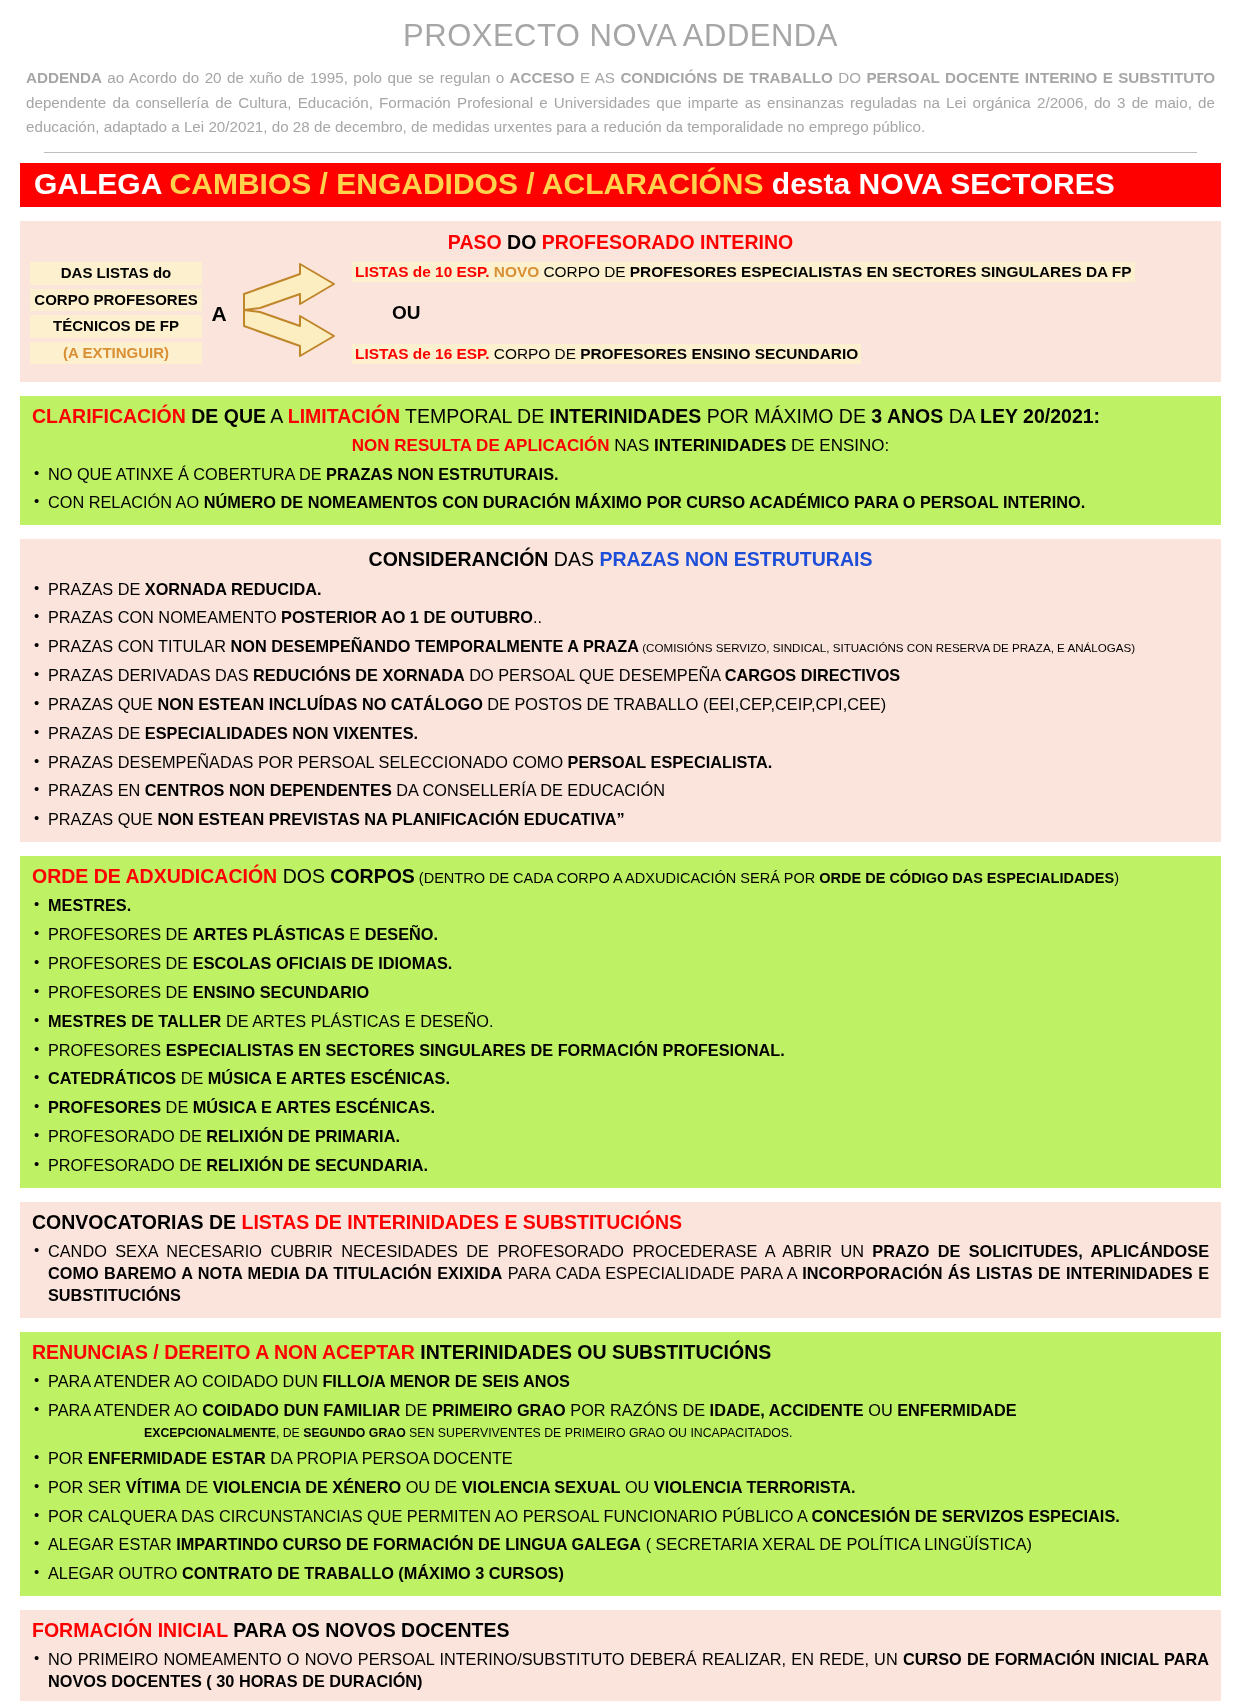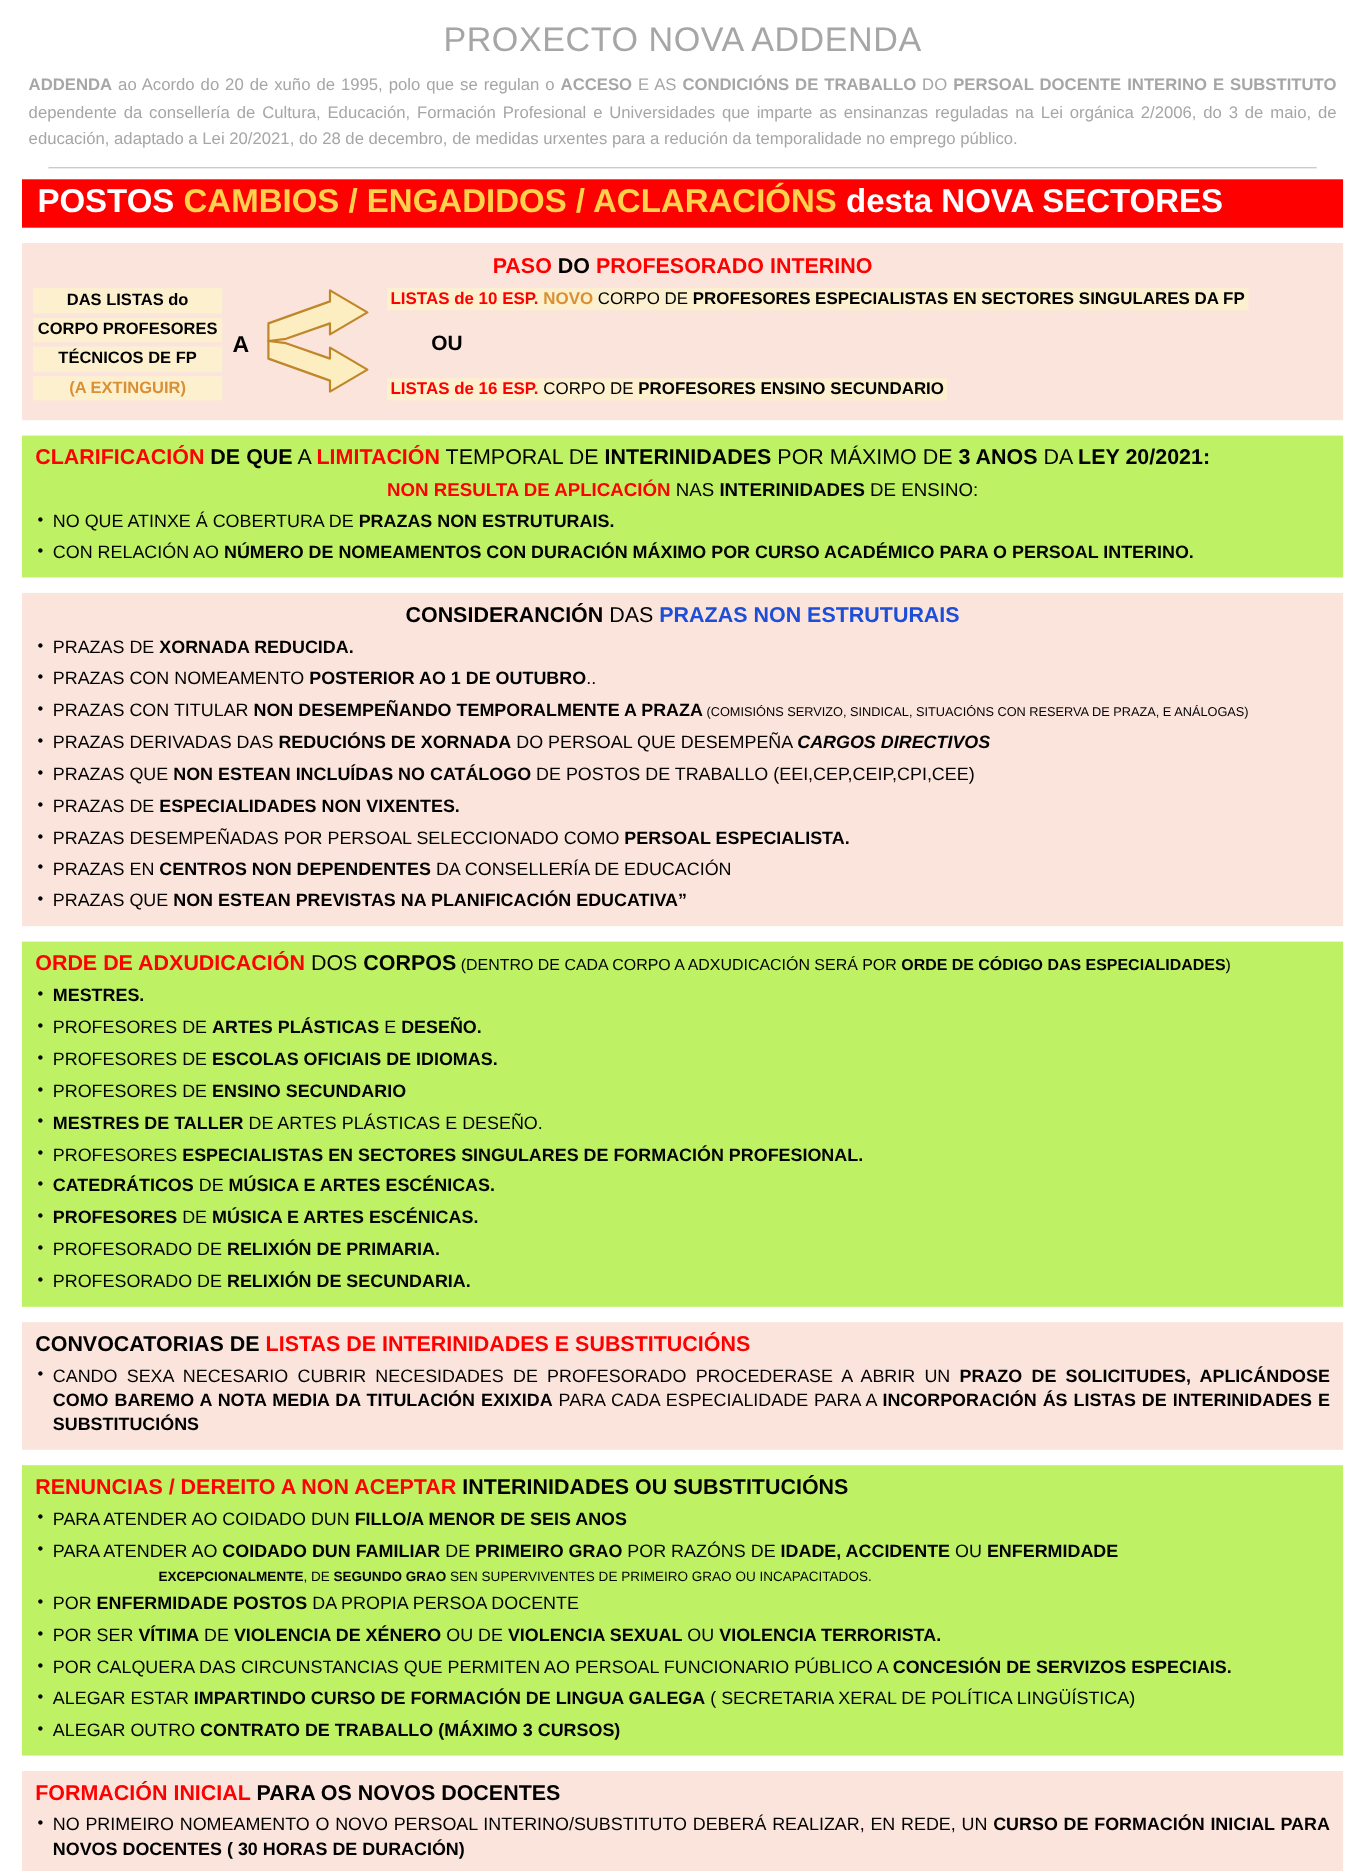"POSTOS" span { text: POSTOS -> GALEGA }
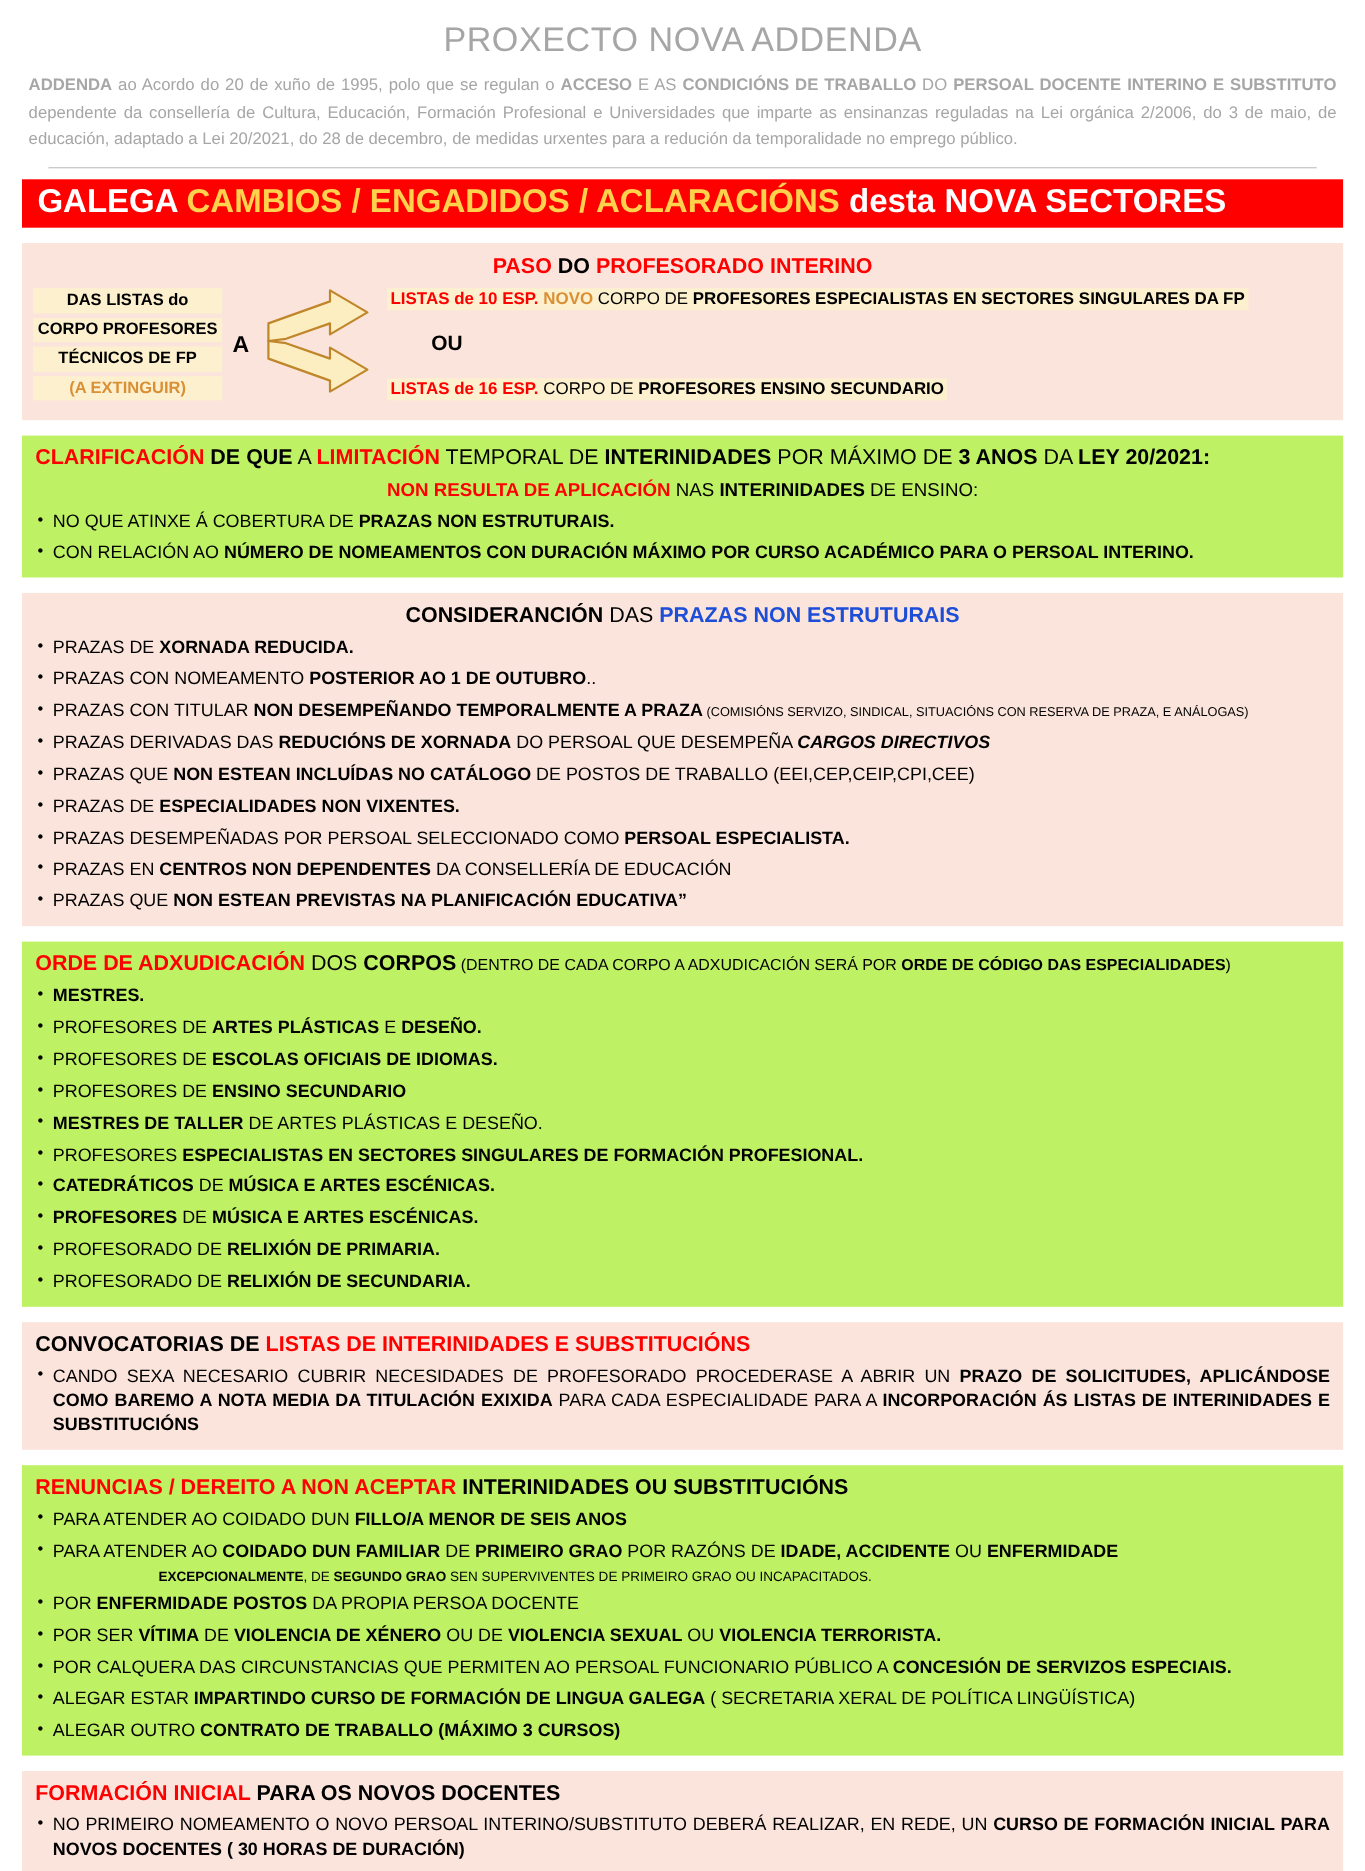"CARGOS DIRECTIVOS" span { font-style: italic -> none }
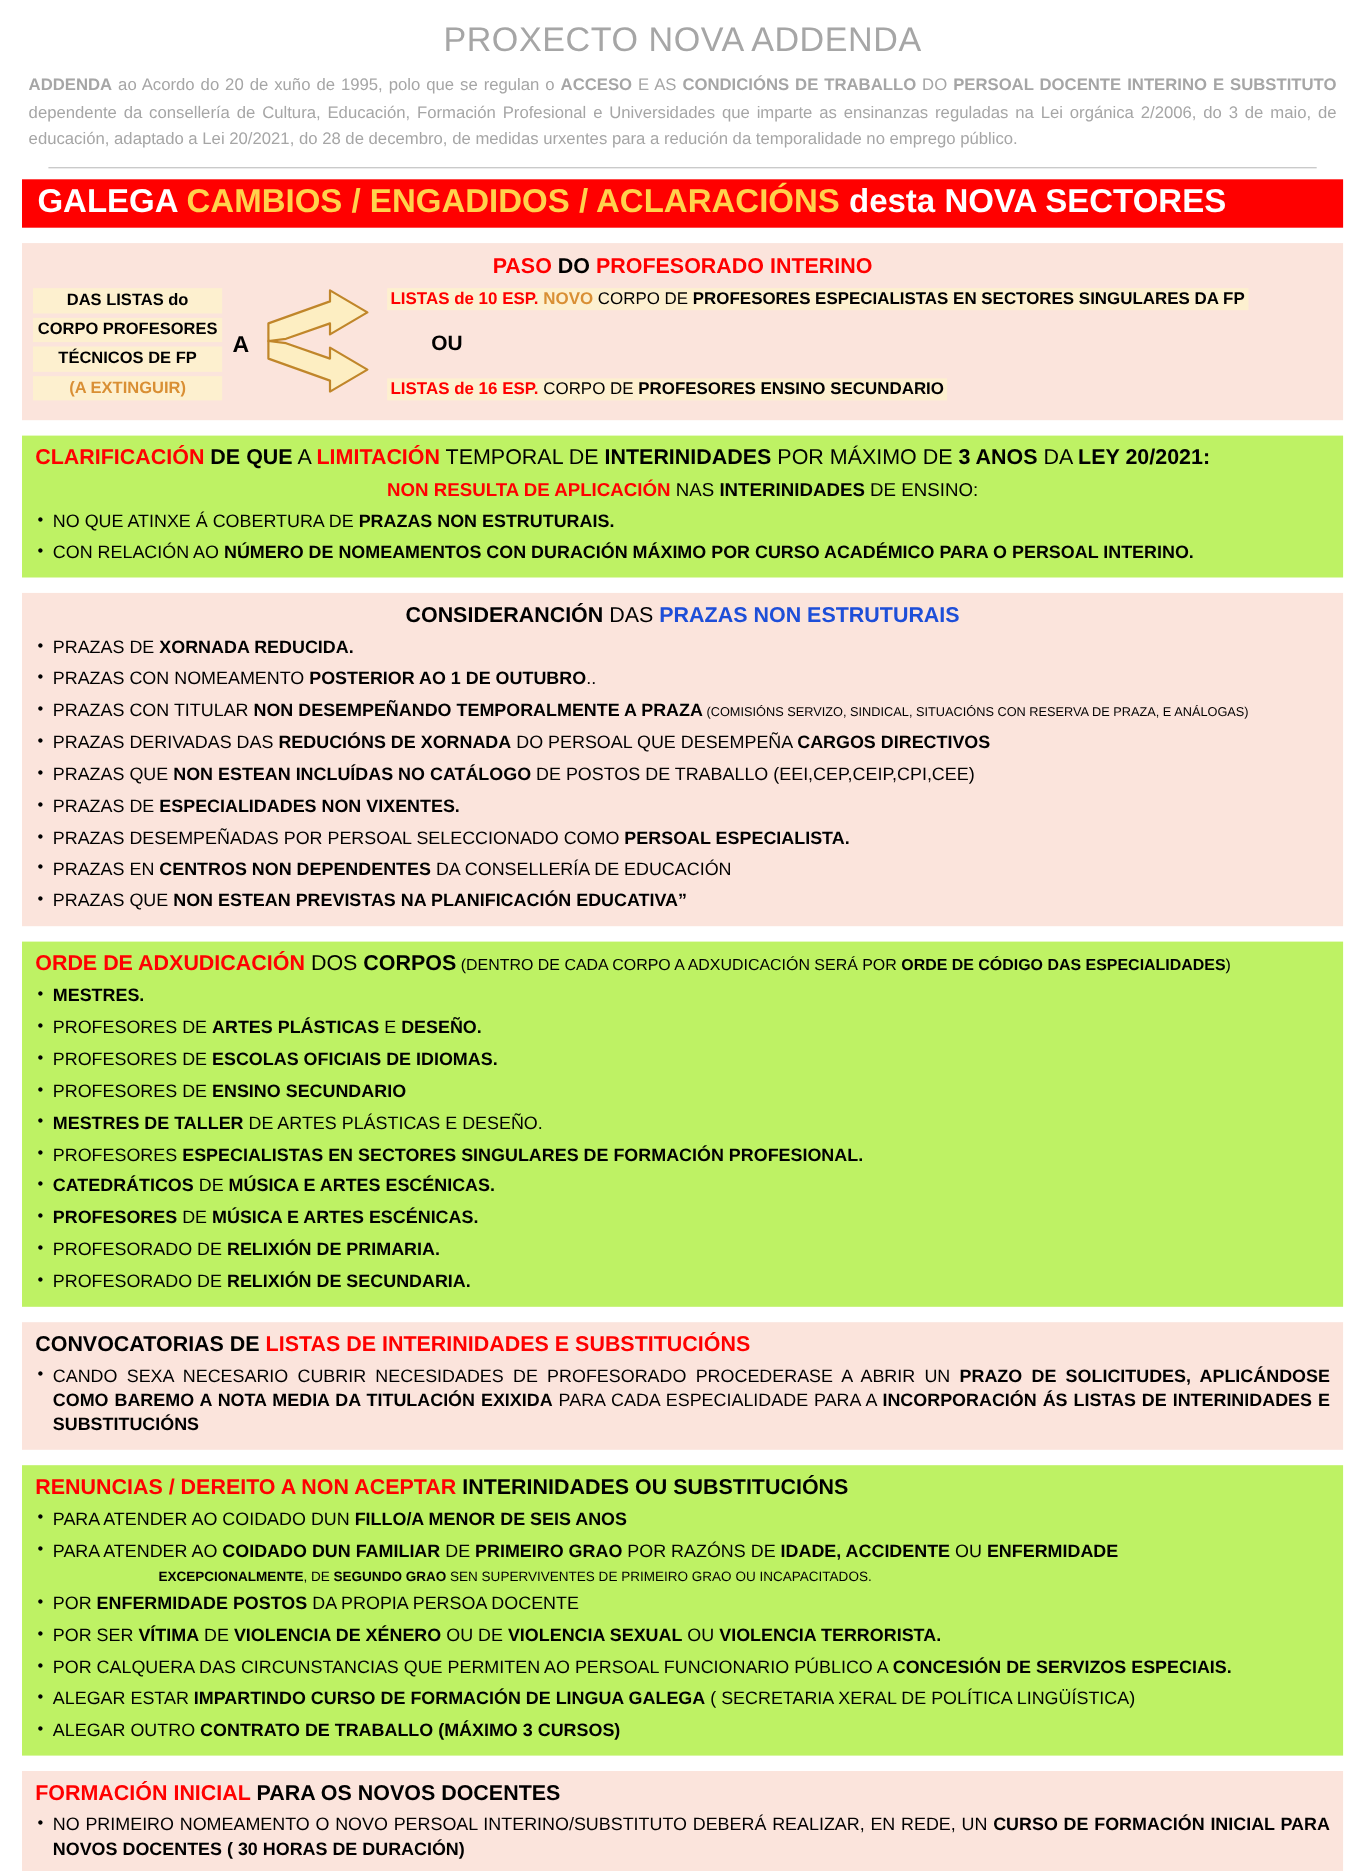"ENFERMIDADE POSTOS" span { text: POSTOS -> ESTAR }
